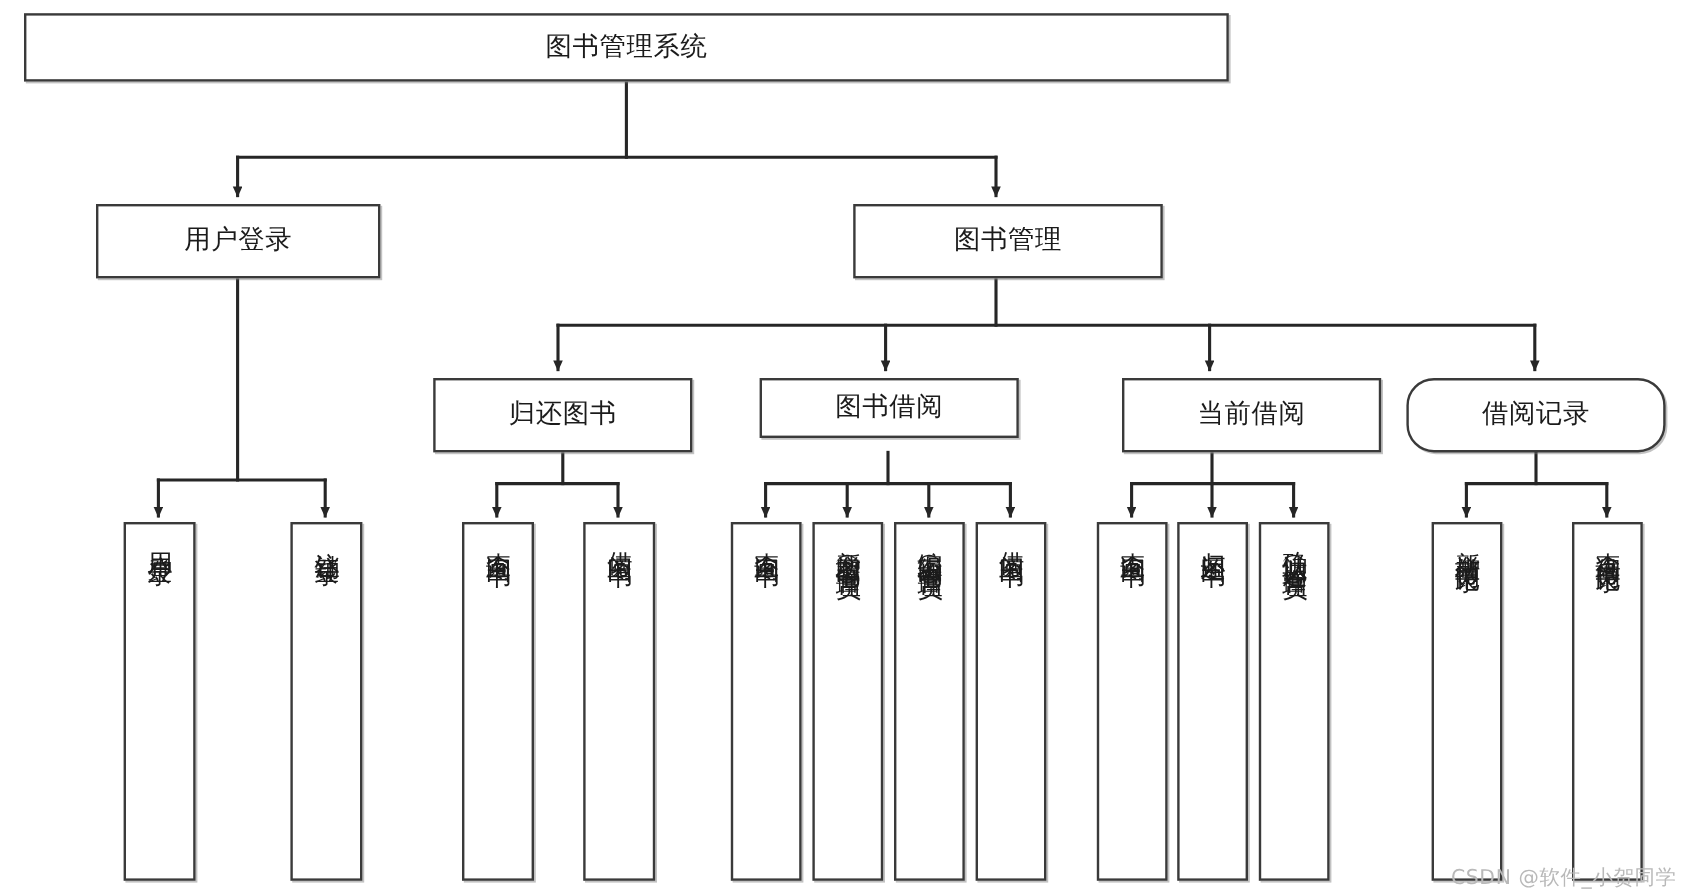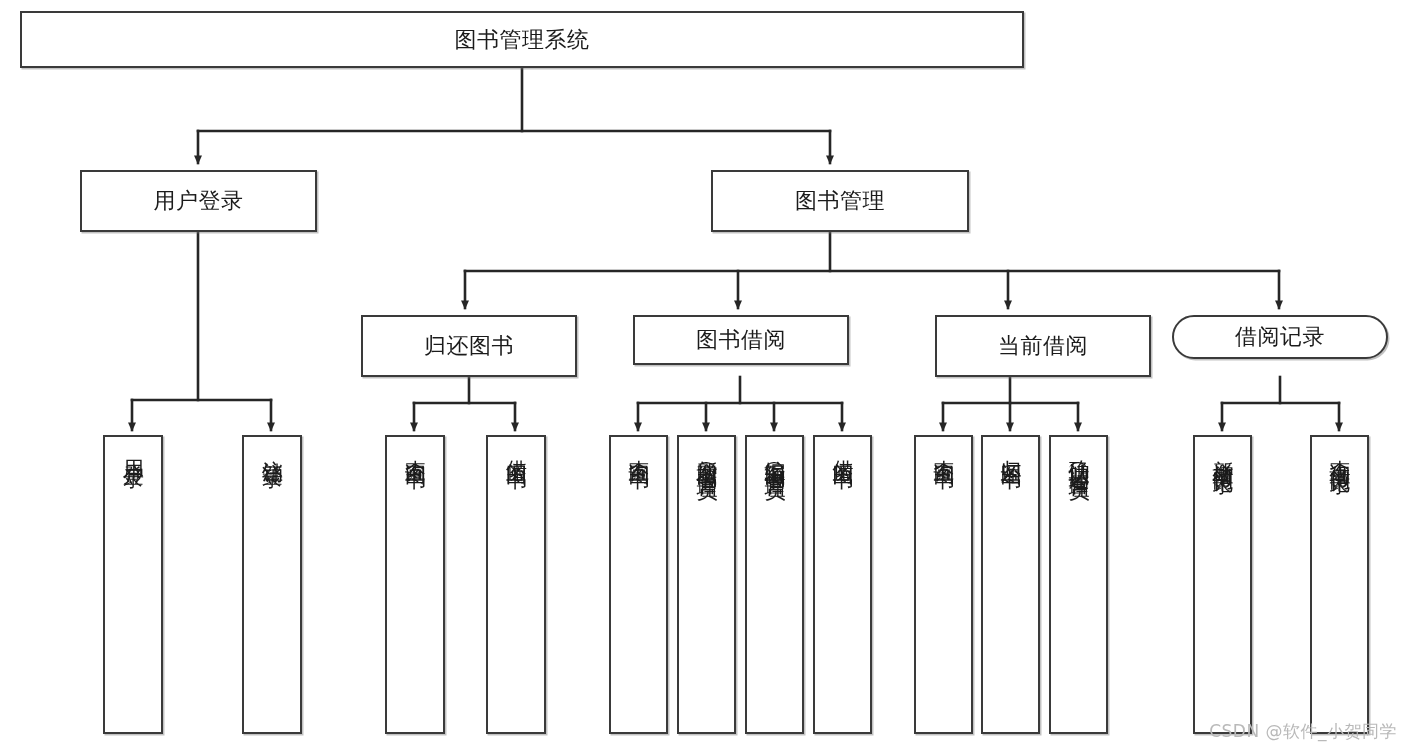"借阅记录" div.node { height: 44px -> 62px }
